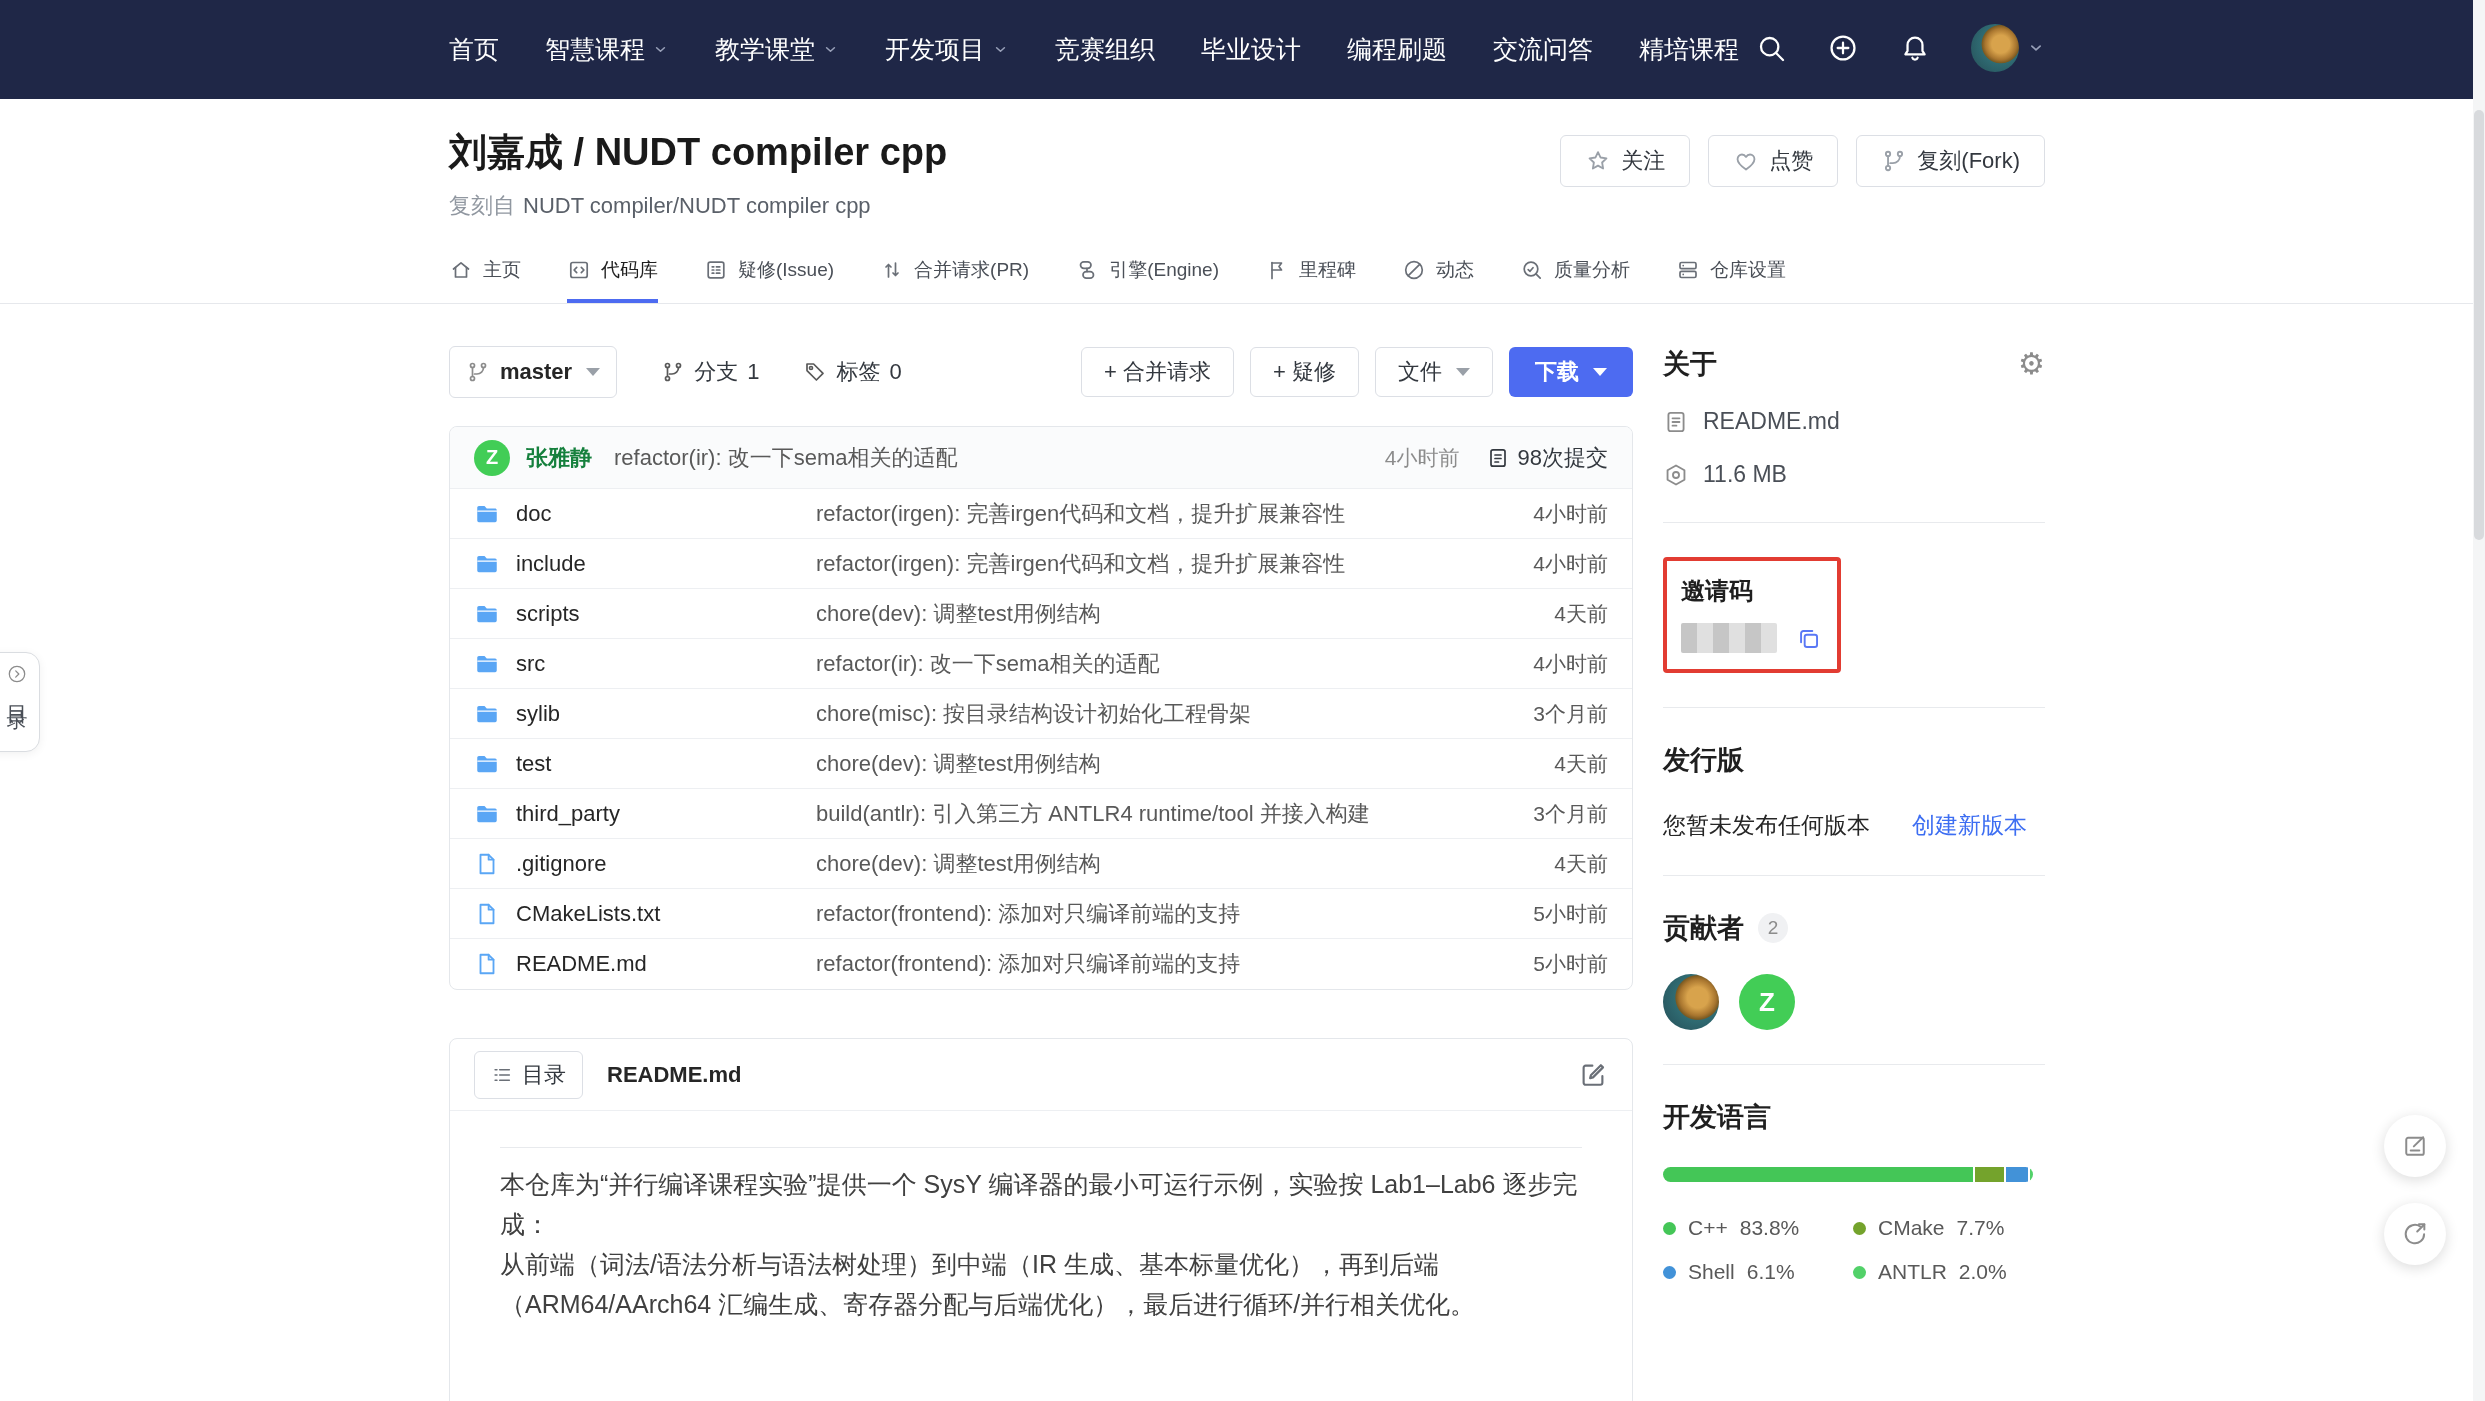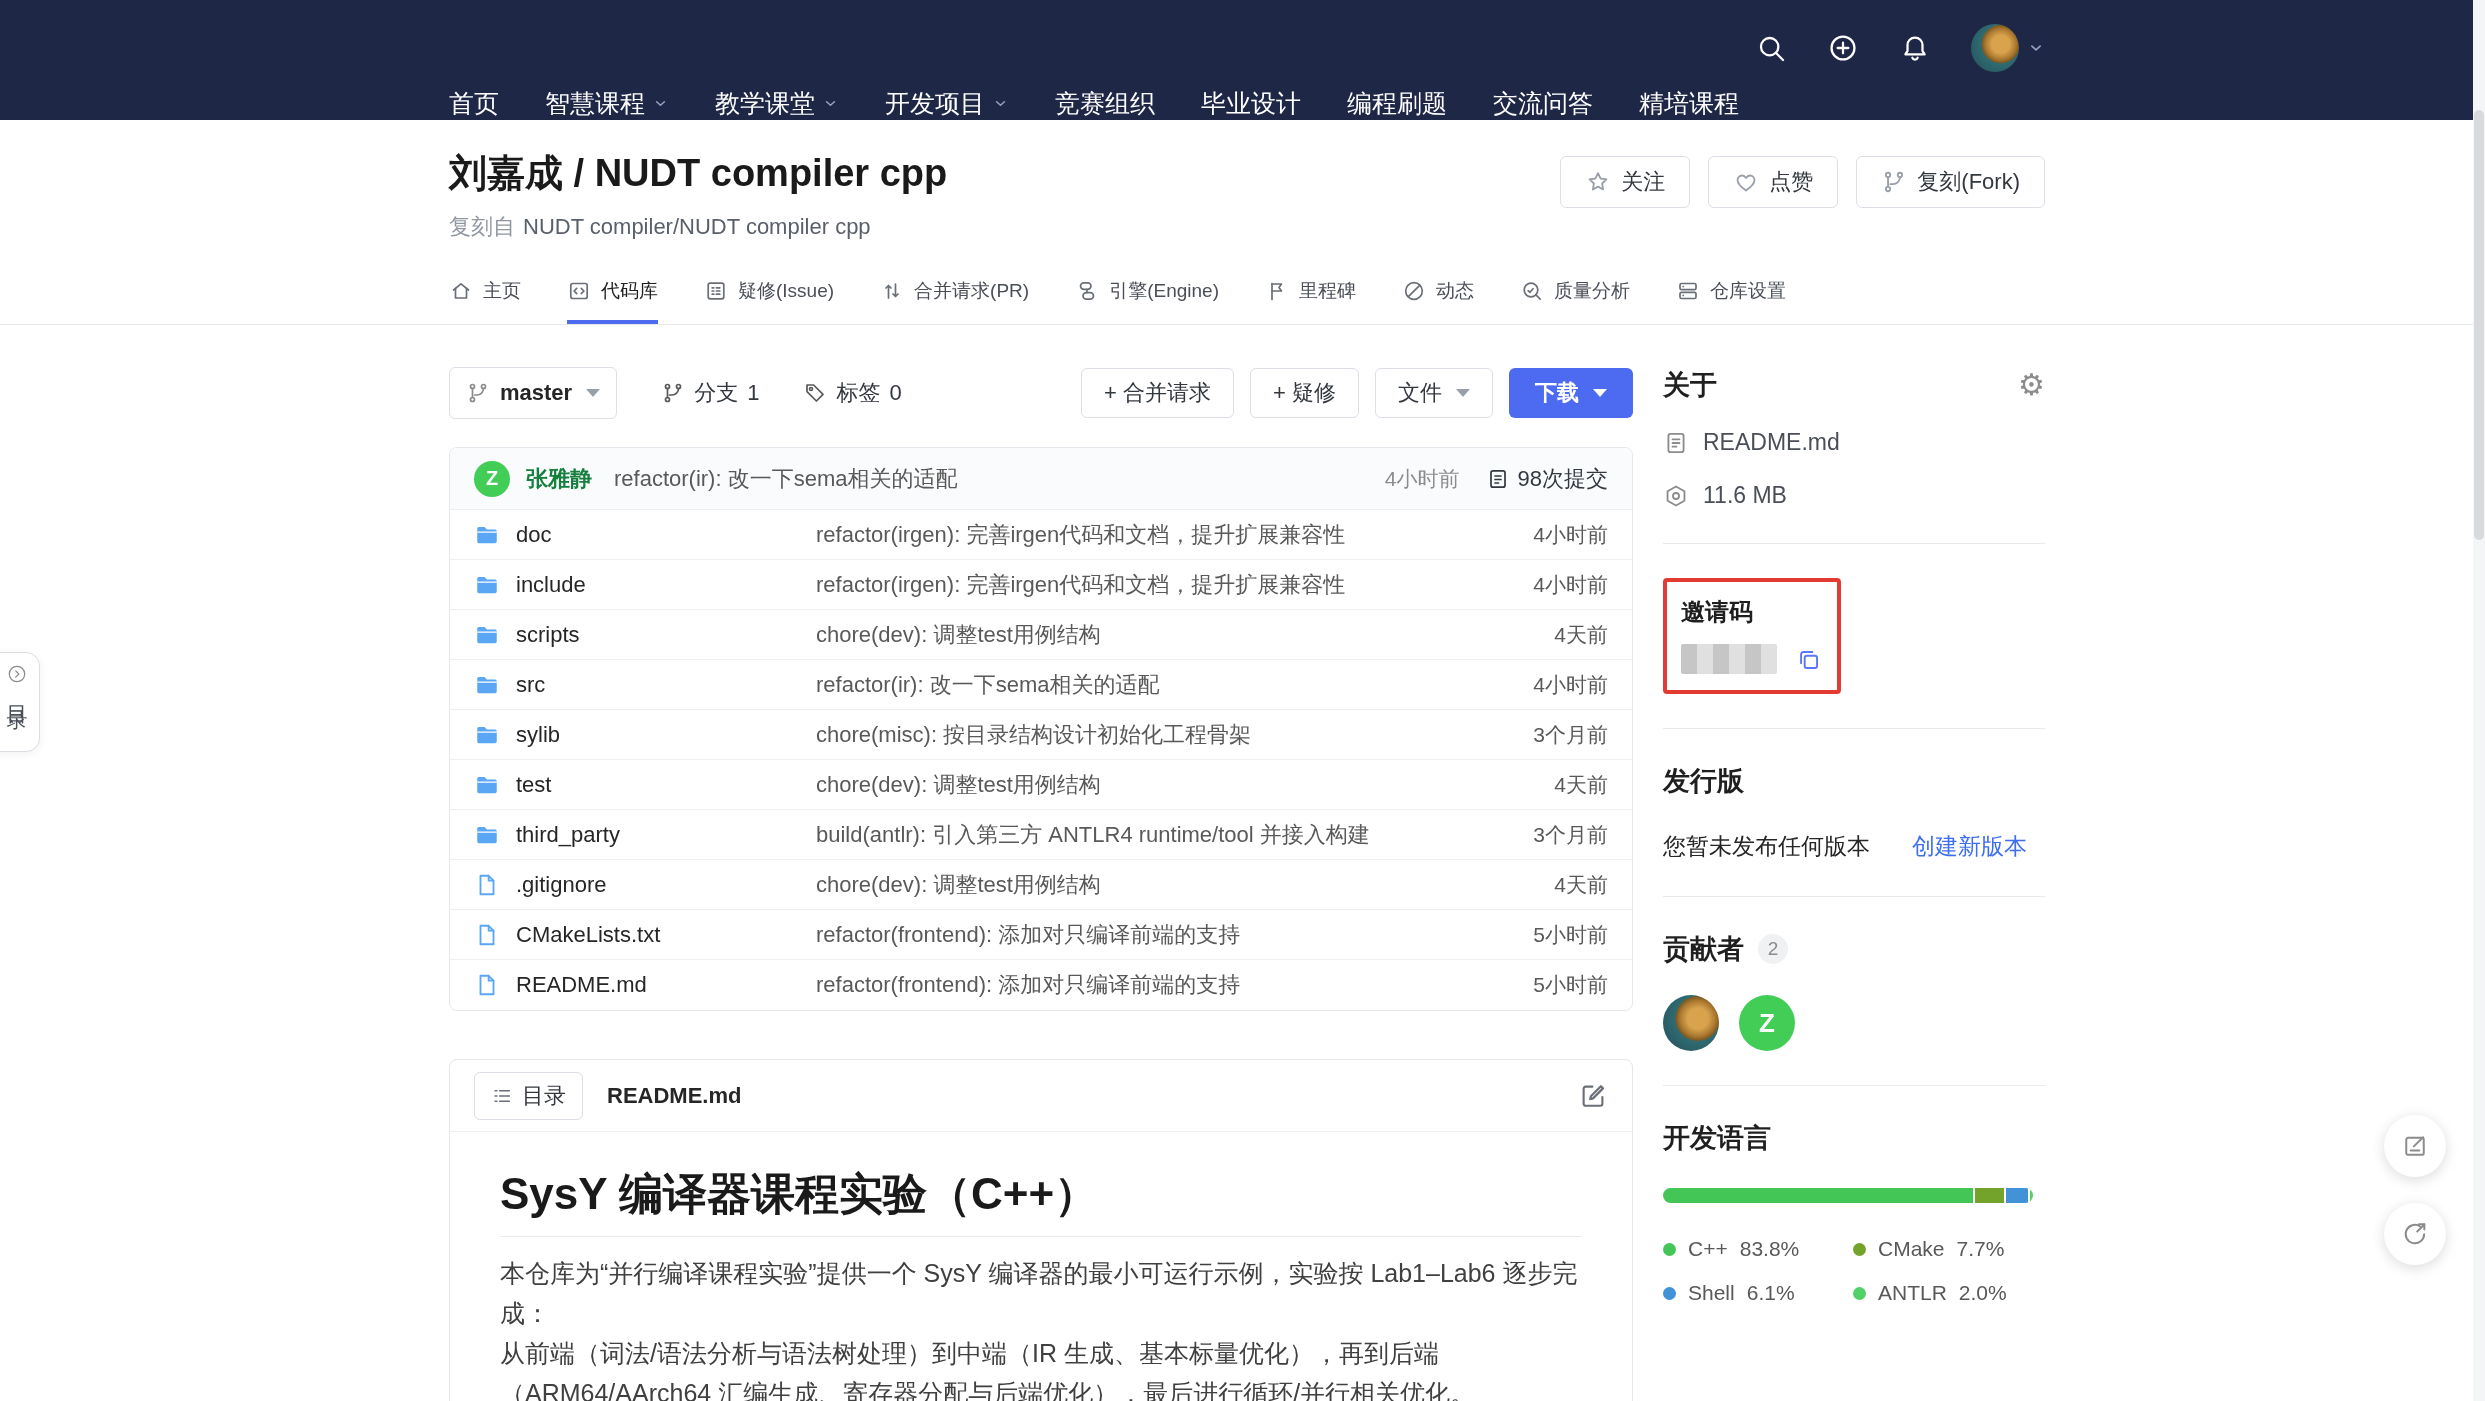"首页" .navbar { align-items: flex-end -> center; height: 120px -> 99px }
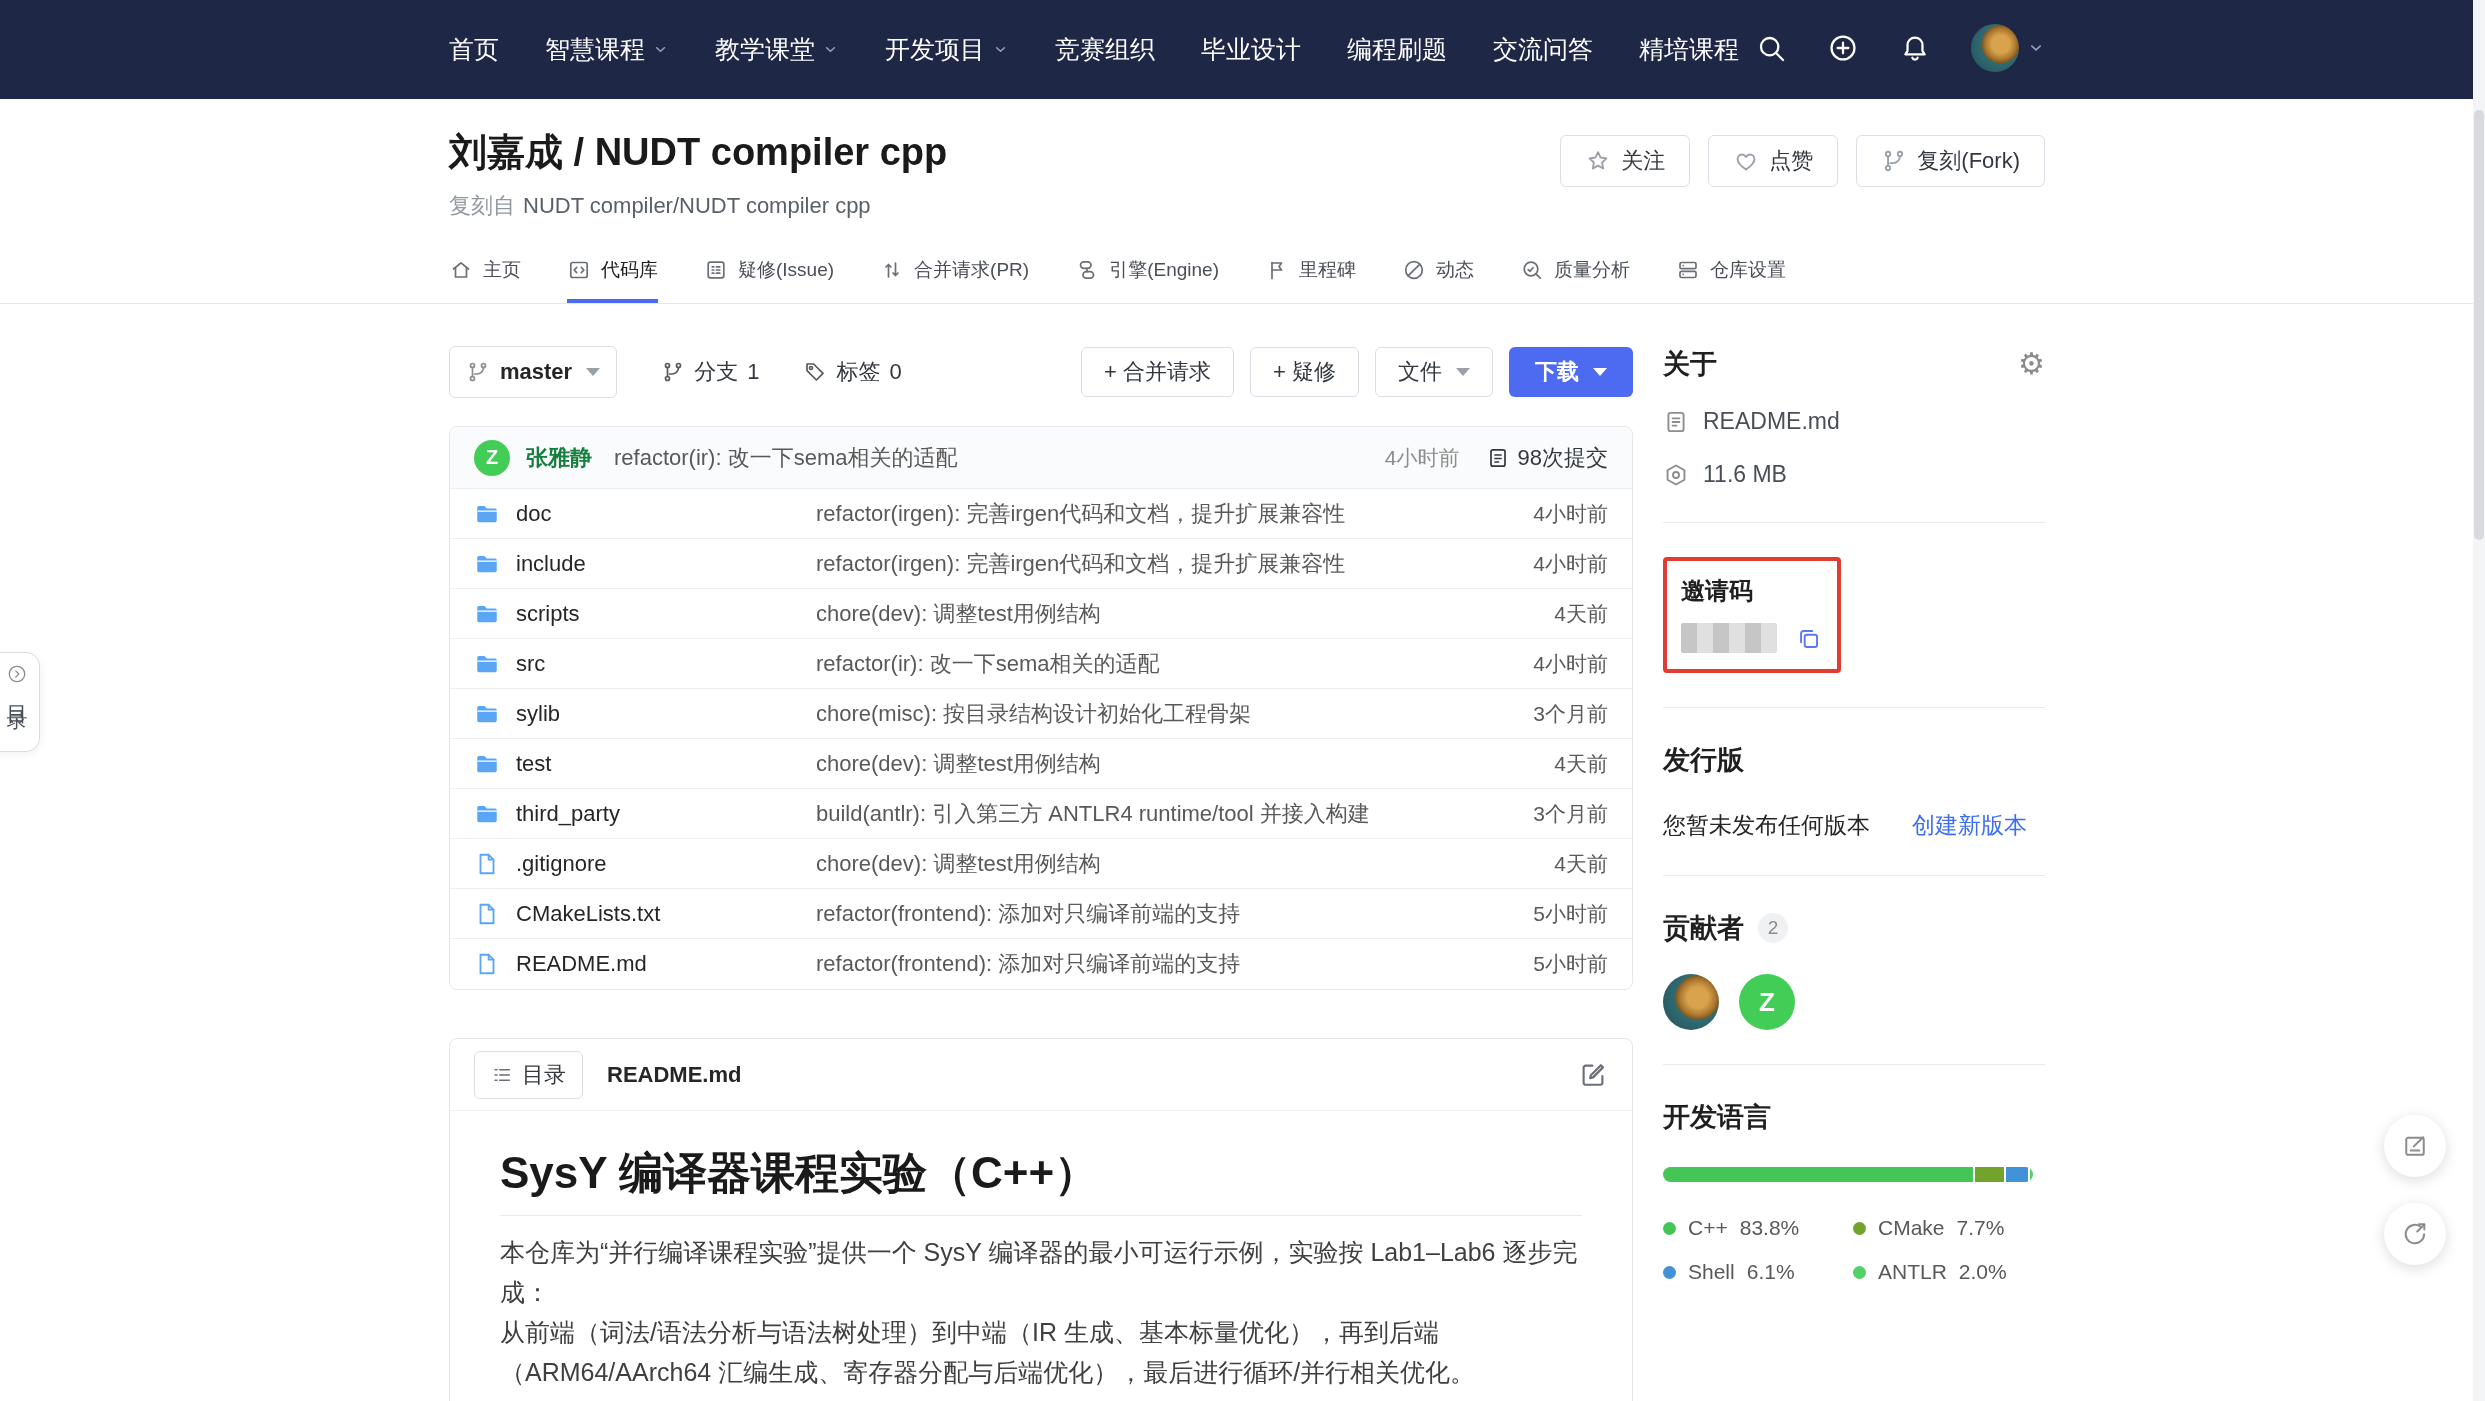"SysY 编译器课程实验（C++）" div.readme-title { html: <div>SysY 编译器课程实验（C++）</div> -> none }
